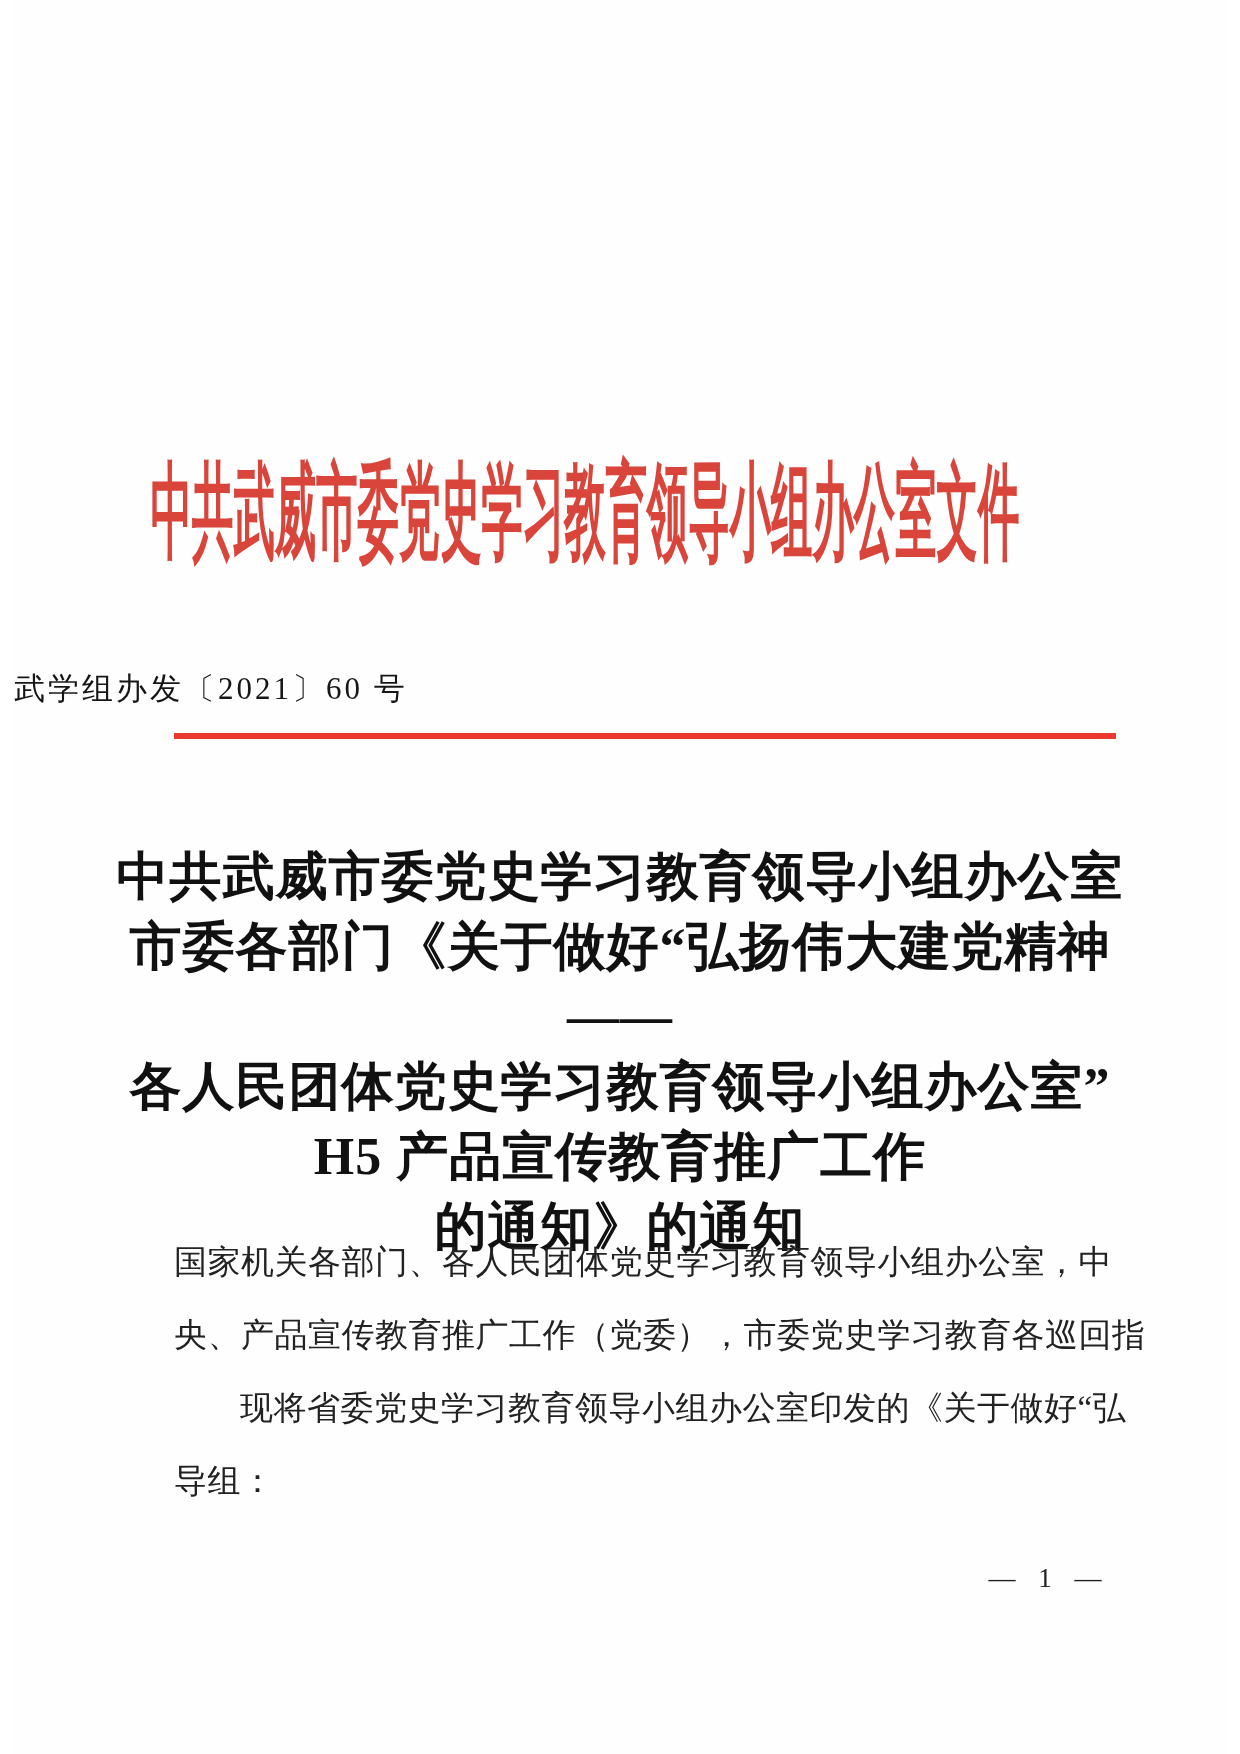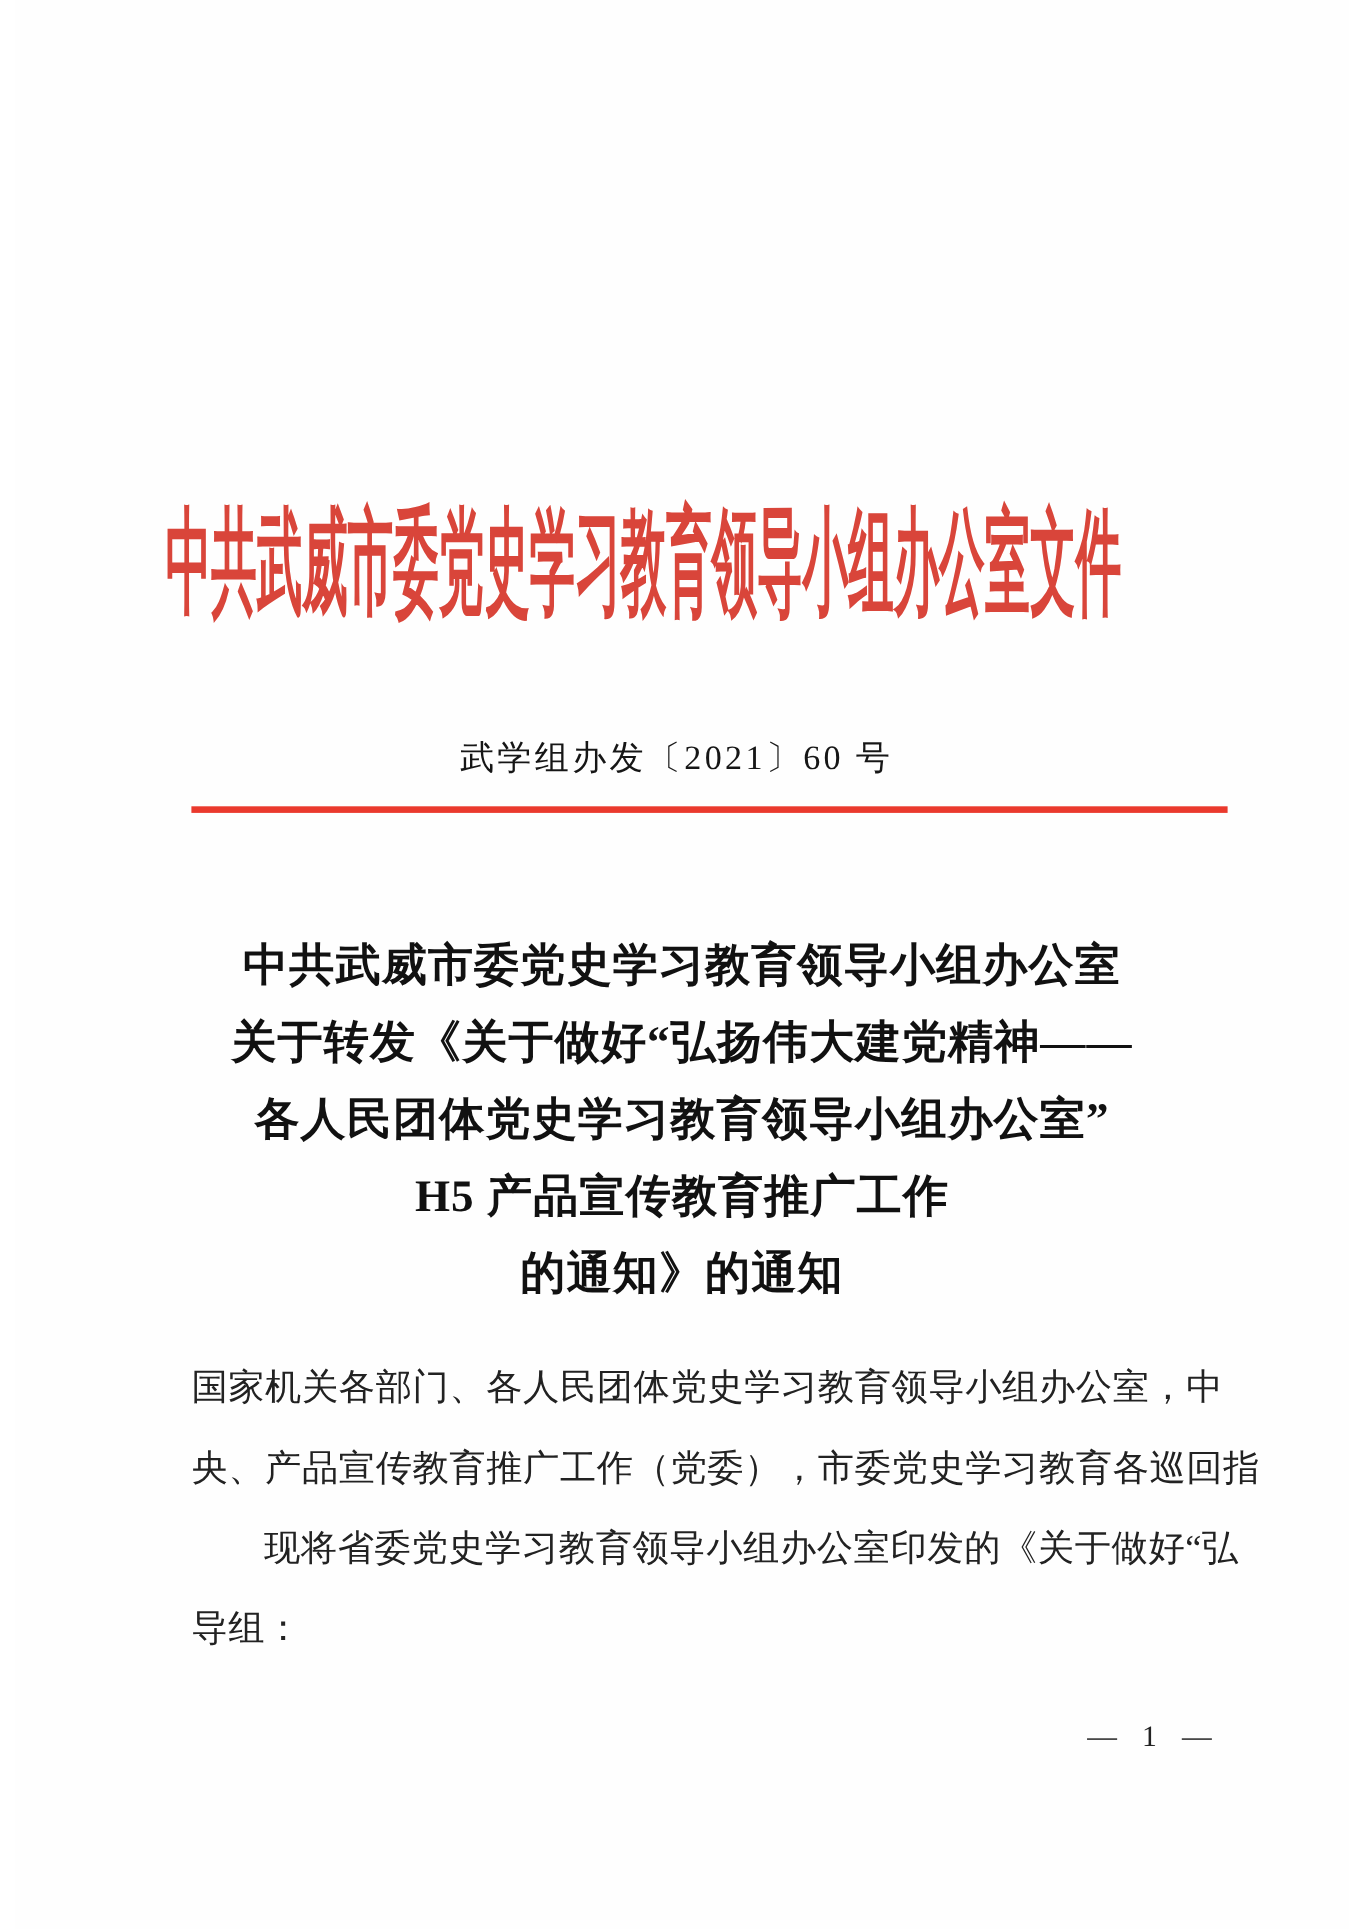"武学组办发〔2021〕60 号" .docnum { text-align: center -> left }
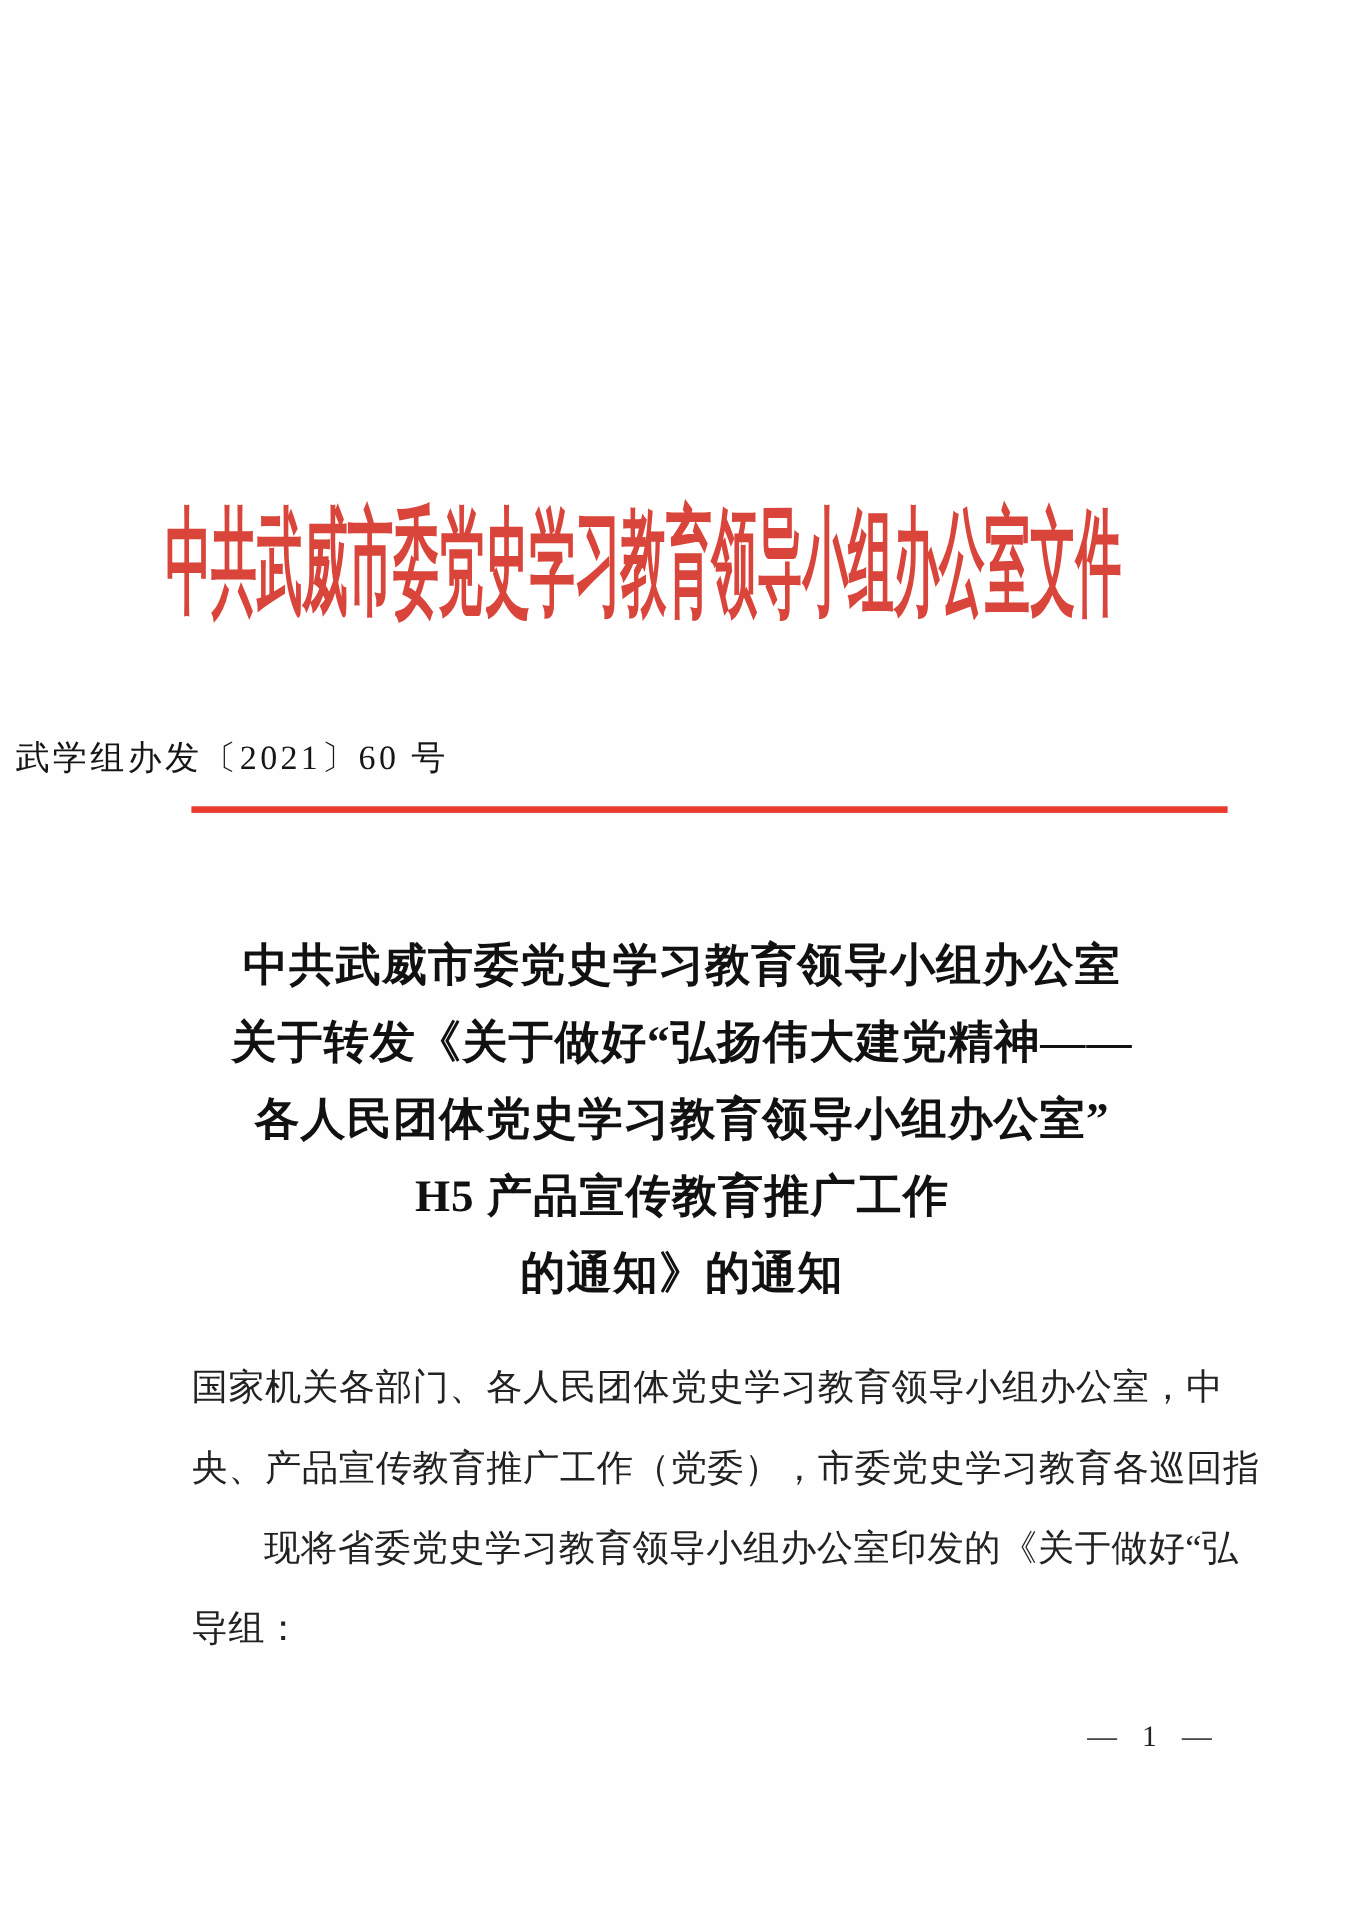"中共武威市委党史学习教育领导小组办公室" .title { font-size: 41px -> 52px }
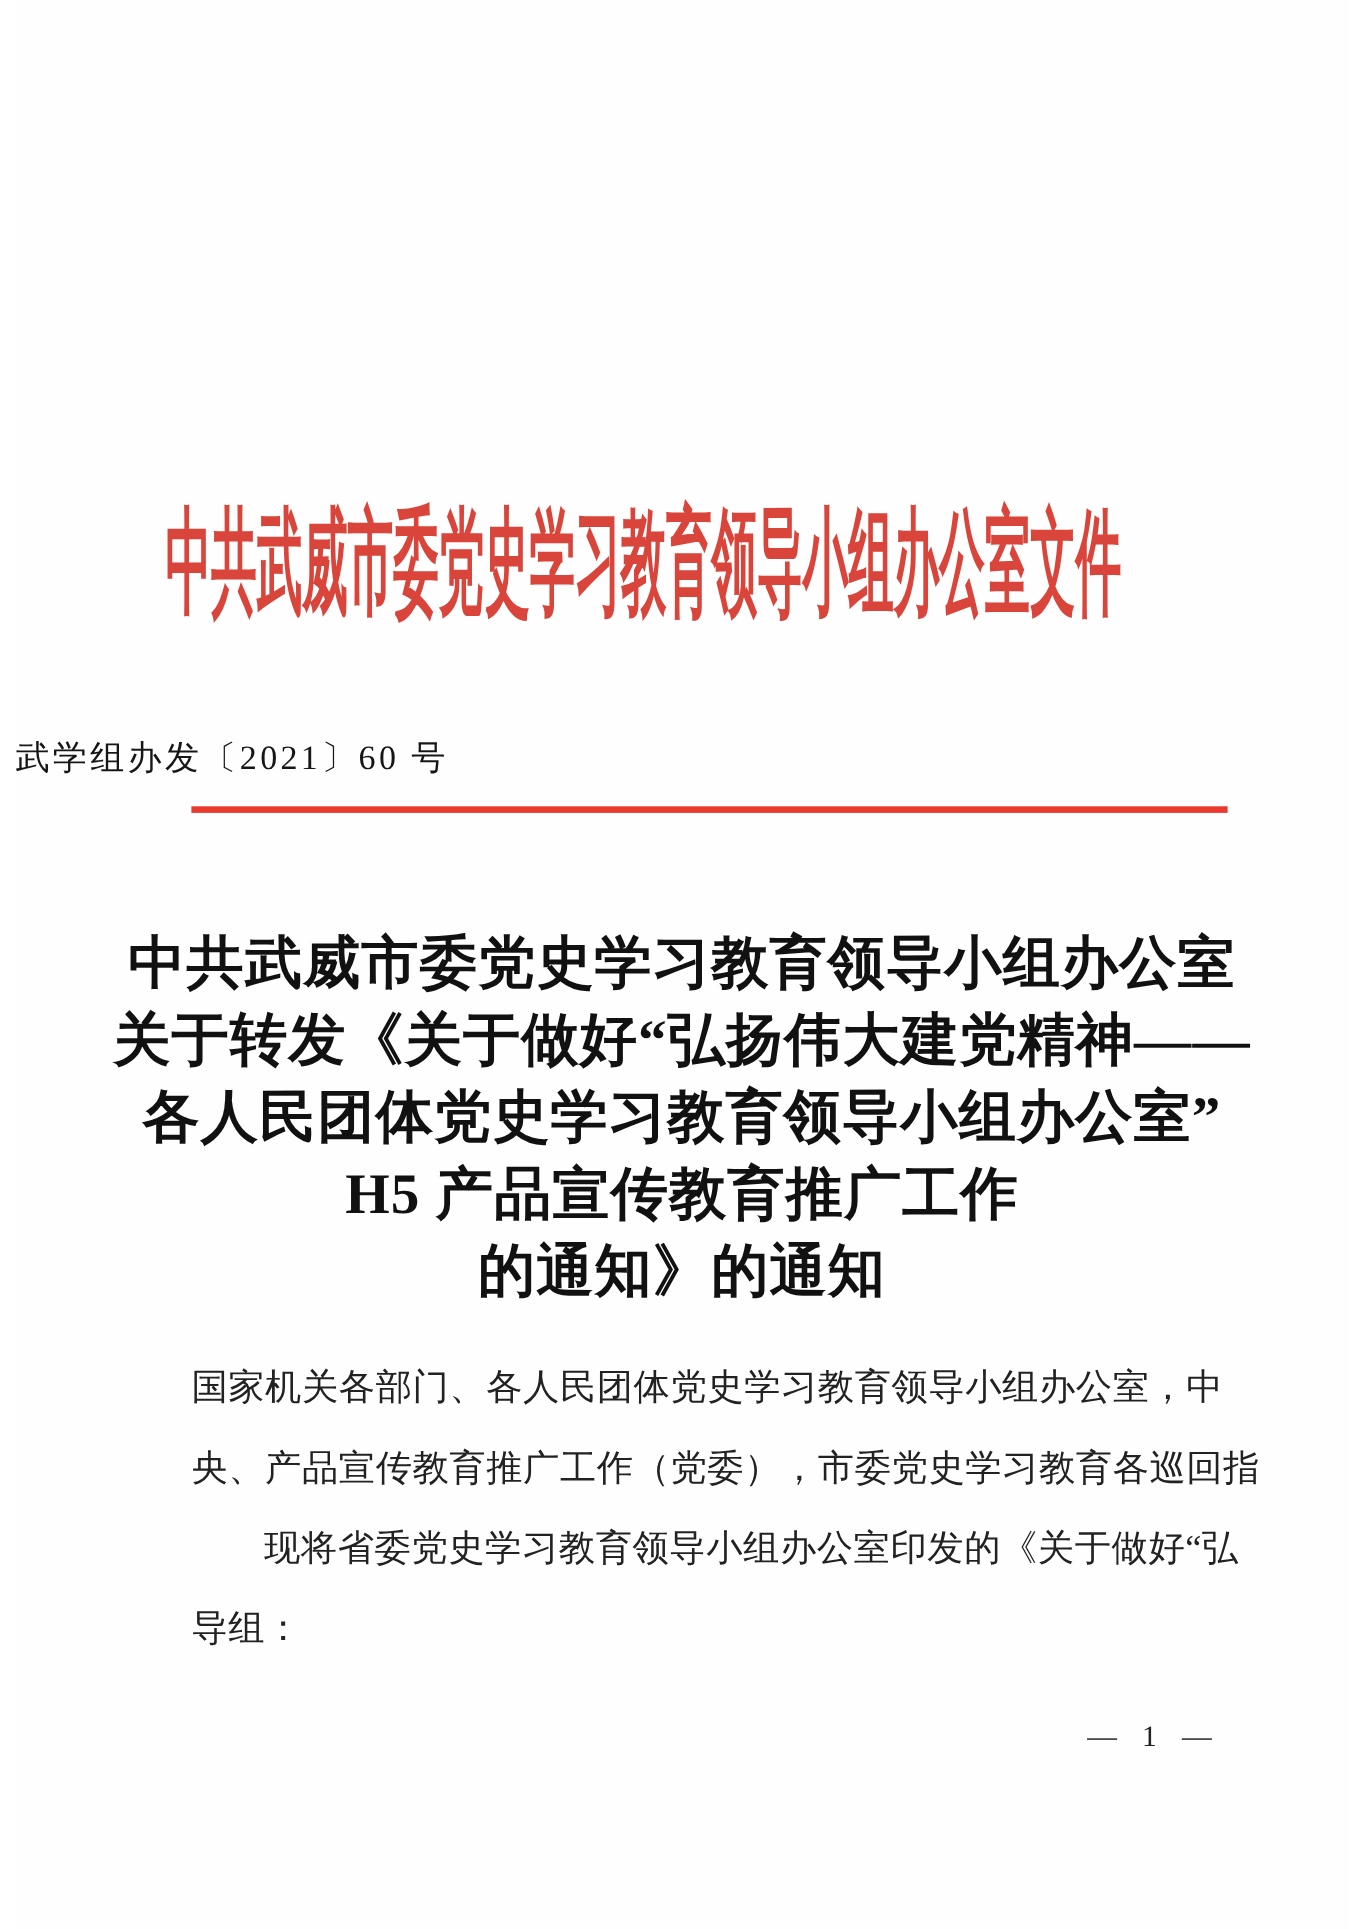"关于转发《关于做好“弘扬伟大建党精神——" div { text: 关于转发 -> 市委各部门 }
